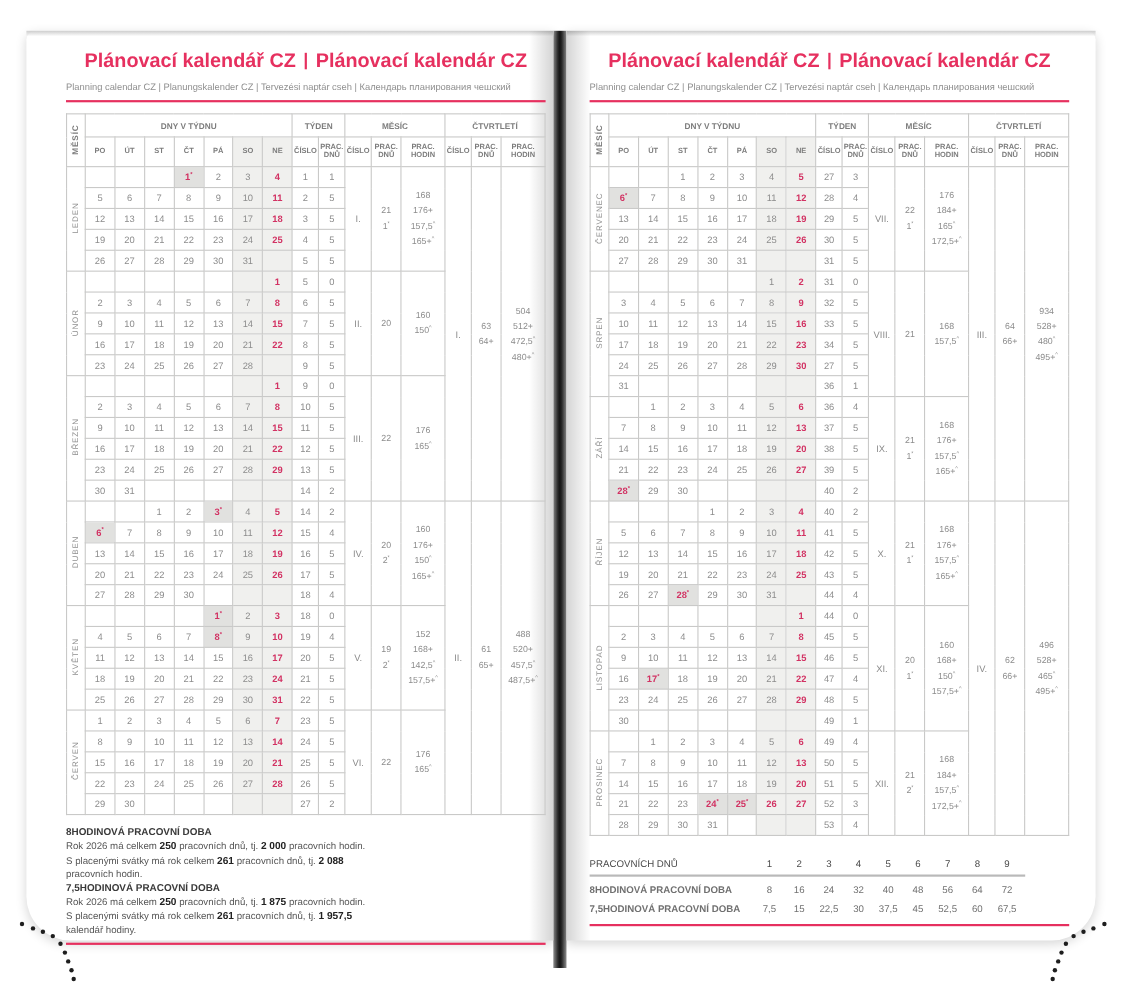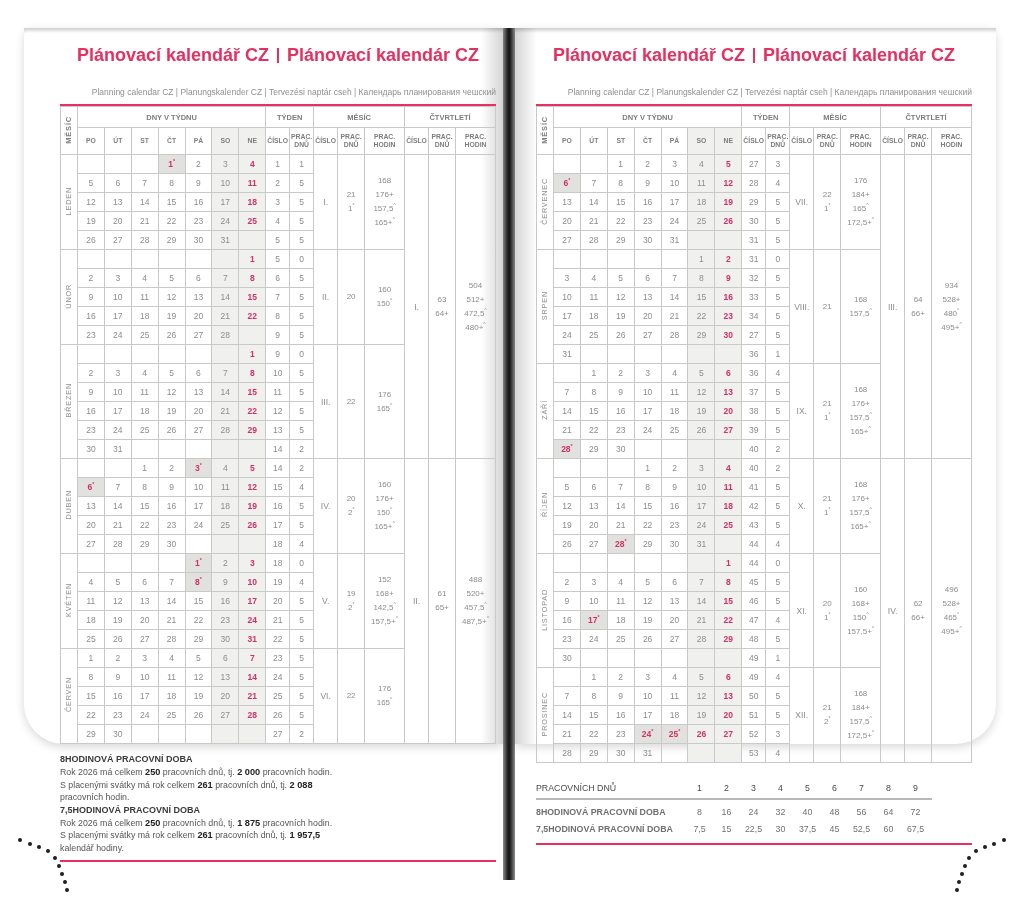"Plánovací kalendář CZ Plánovací kalendár" .page { height: 716px -> 827px }
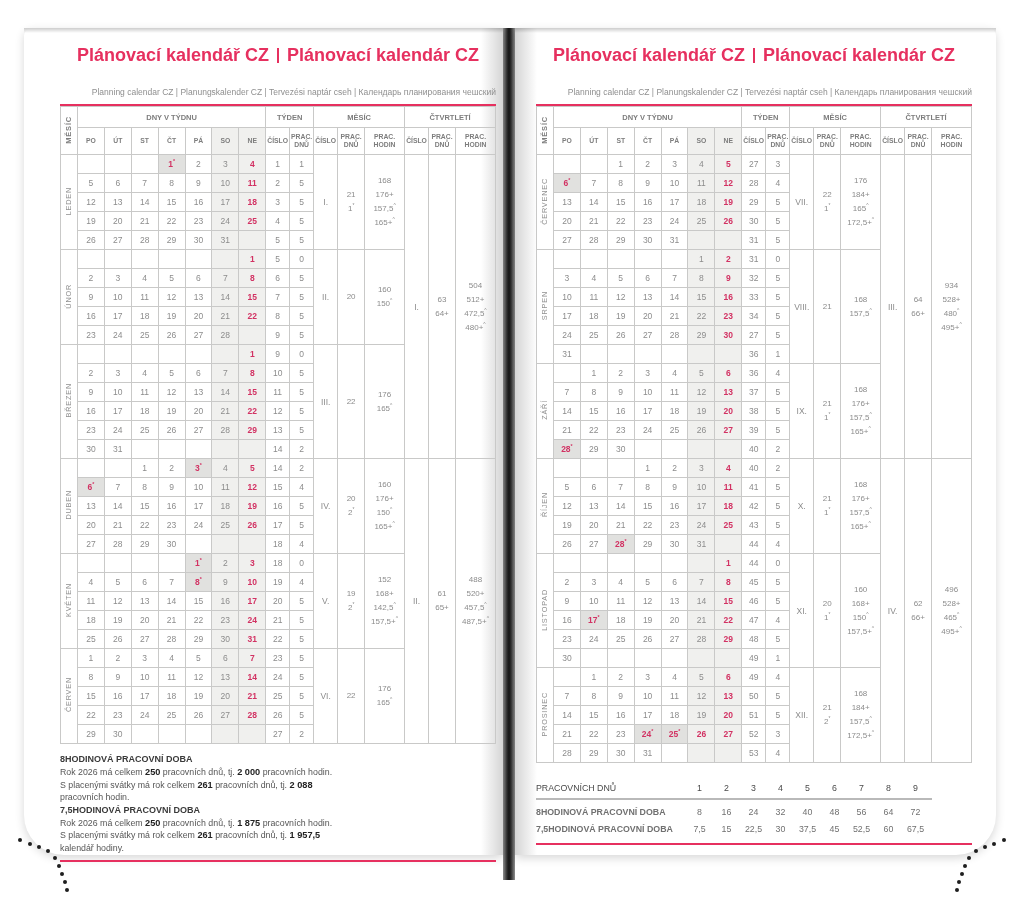"Planning calendar CZ | Planungskalender" .subtitle { margin-top: 21px -> 8px; text-align: right -> left }
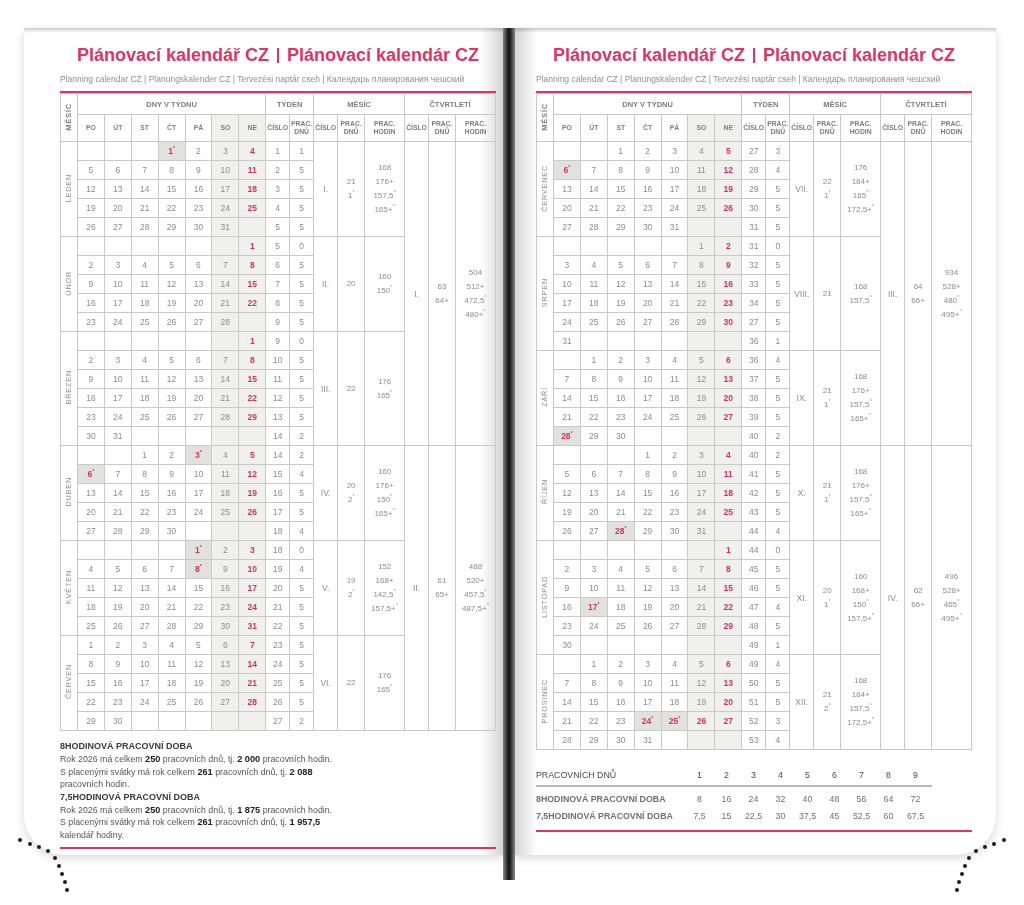"DNY V TÝDNU" .cal { margin-top: none -> 10px }
